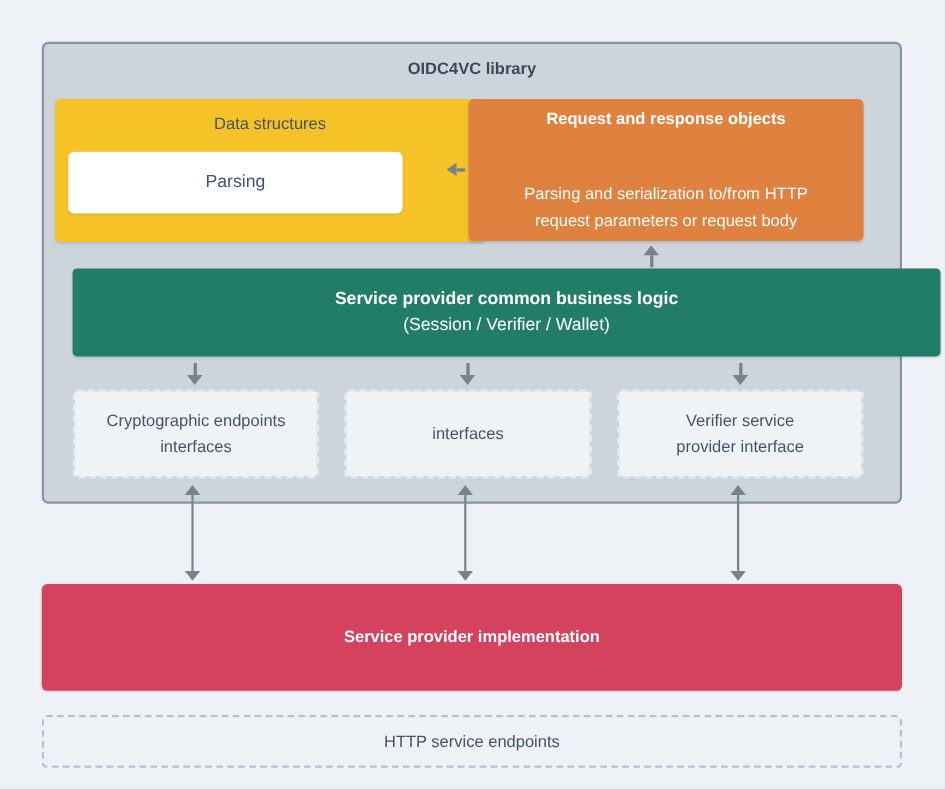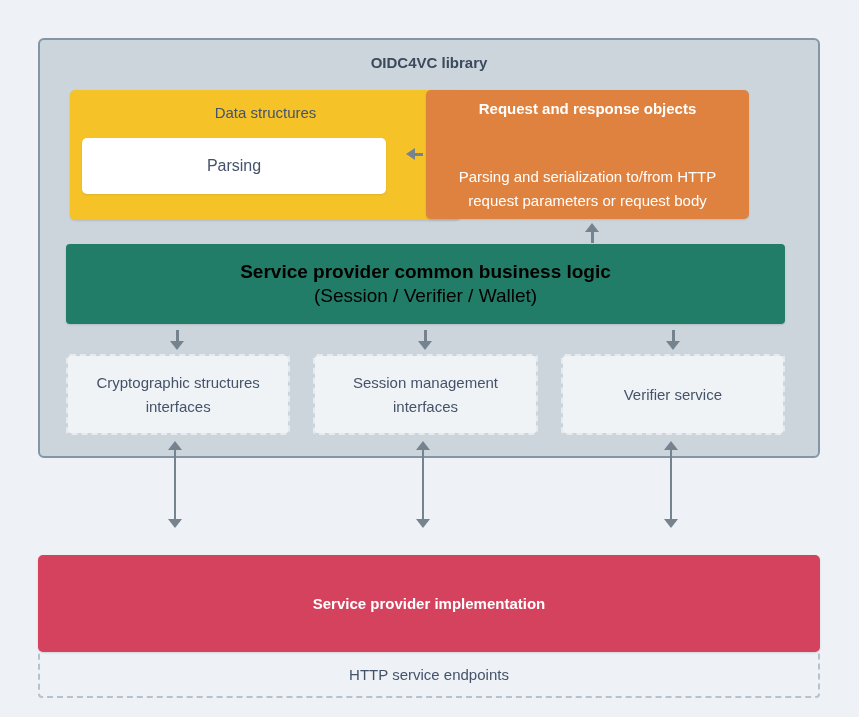"Data structures" .yellow-box { left: 30px -> 10px }
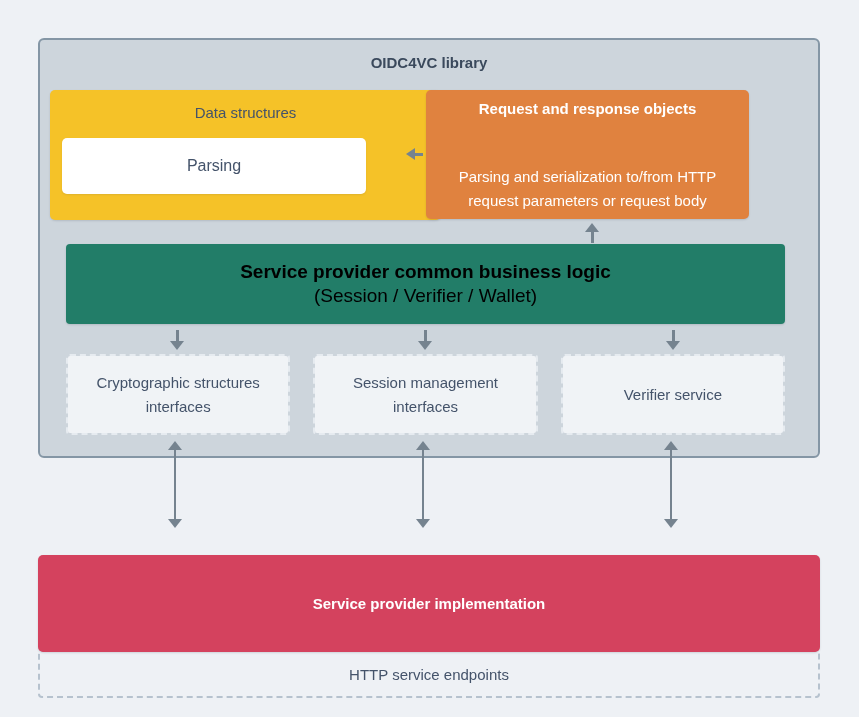"Request and response objects" .orange-box { width: 323px -> 359px }
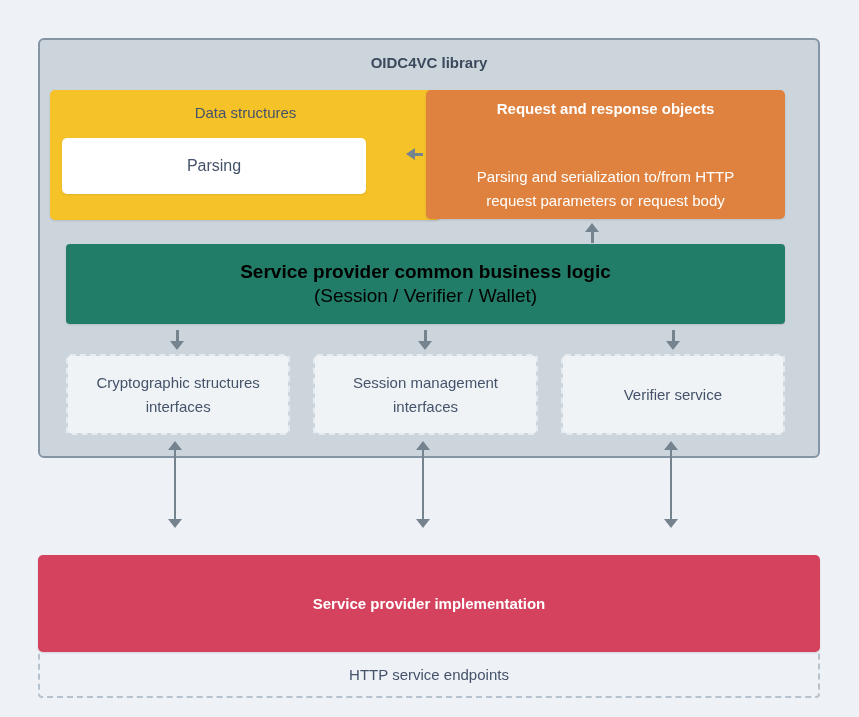"Service provider common business logic" .green-box { color: #000000 -> #ffffff; font-size: 19px -> 16px; width: 719px -> 789px }
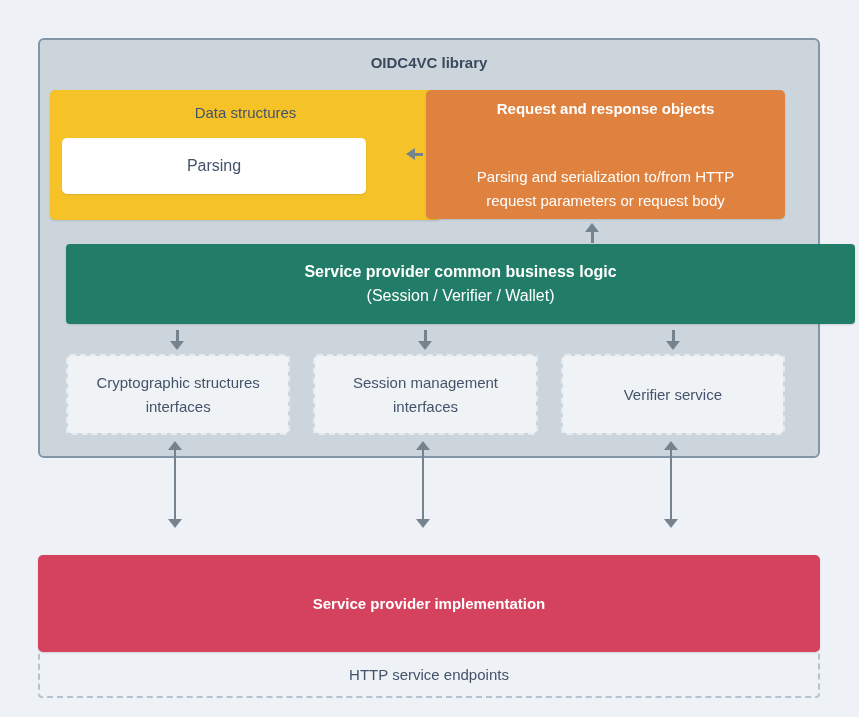"Cryptographic structures" span { text: structures -> endpoints }
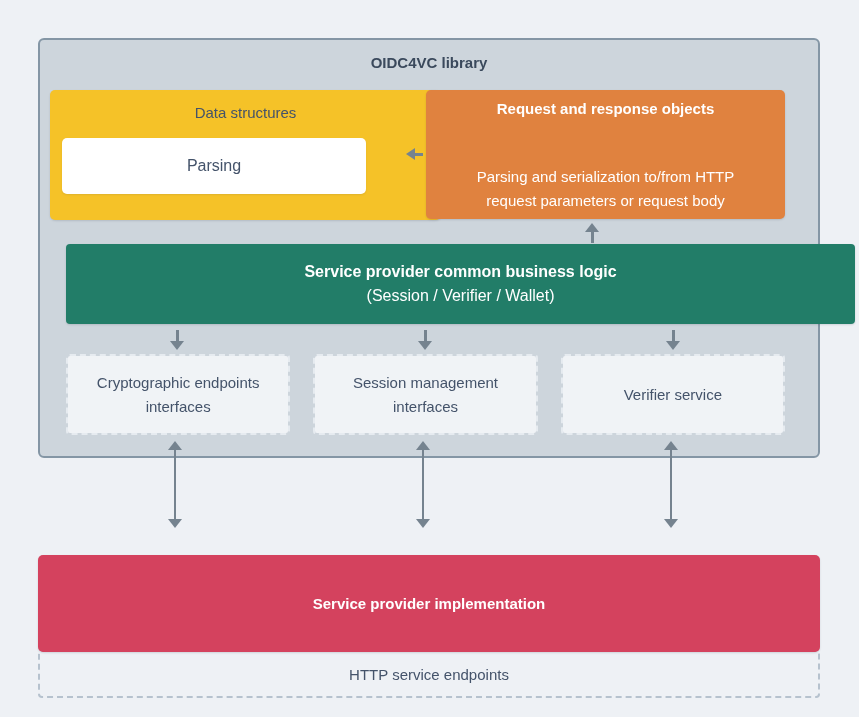"Session management" span { html: <span>Session management</span> -> none }
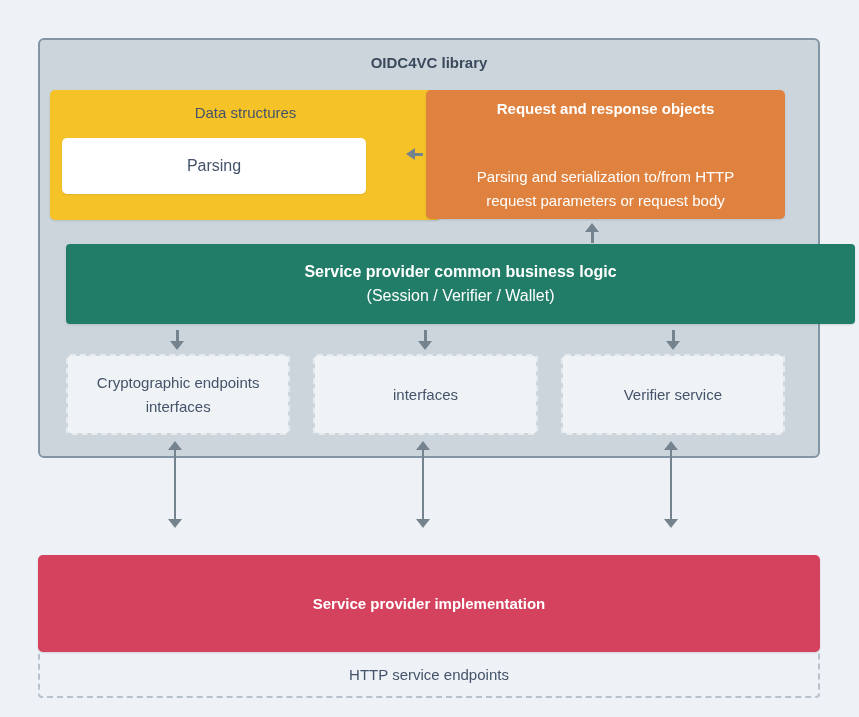"provider interface" span { html: none -> <span>provider interface</span> }
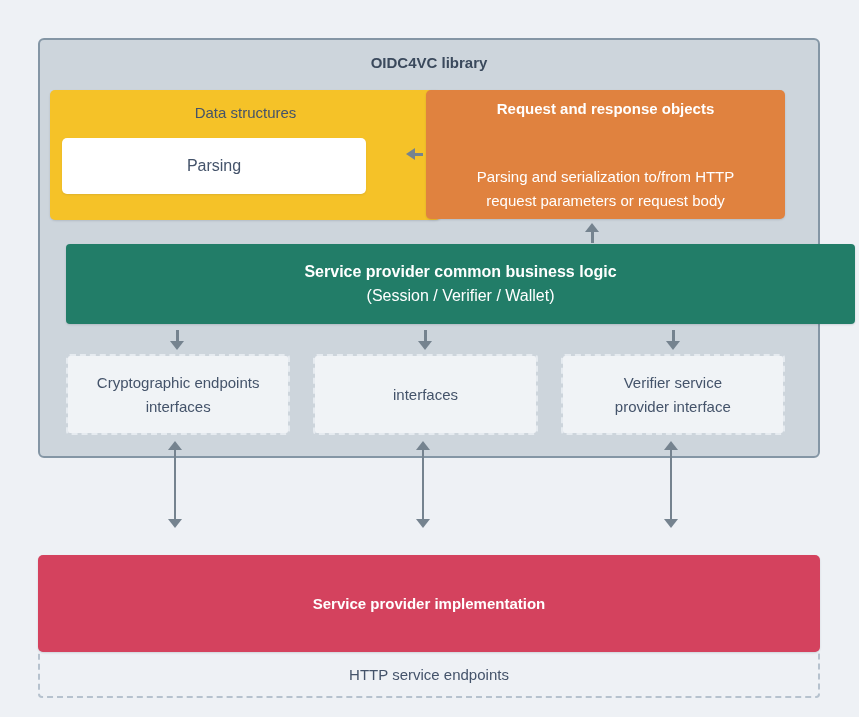"Service provider implementation" .red-box { top: 555px -> 531px }
